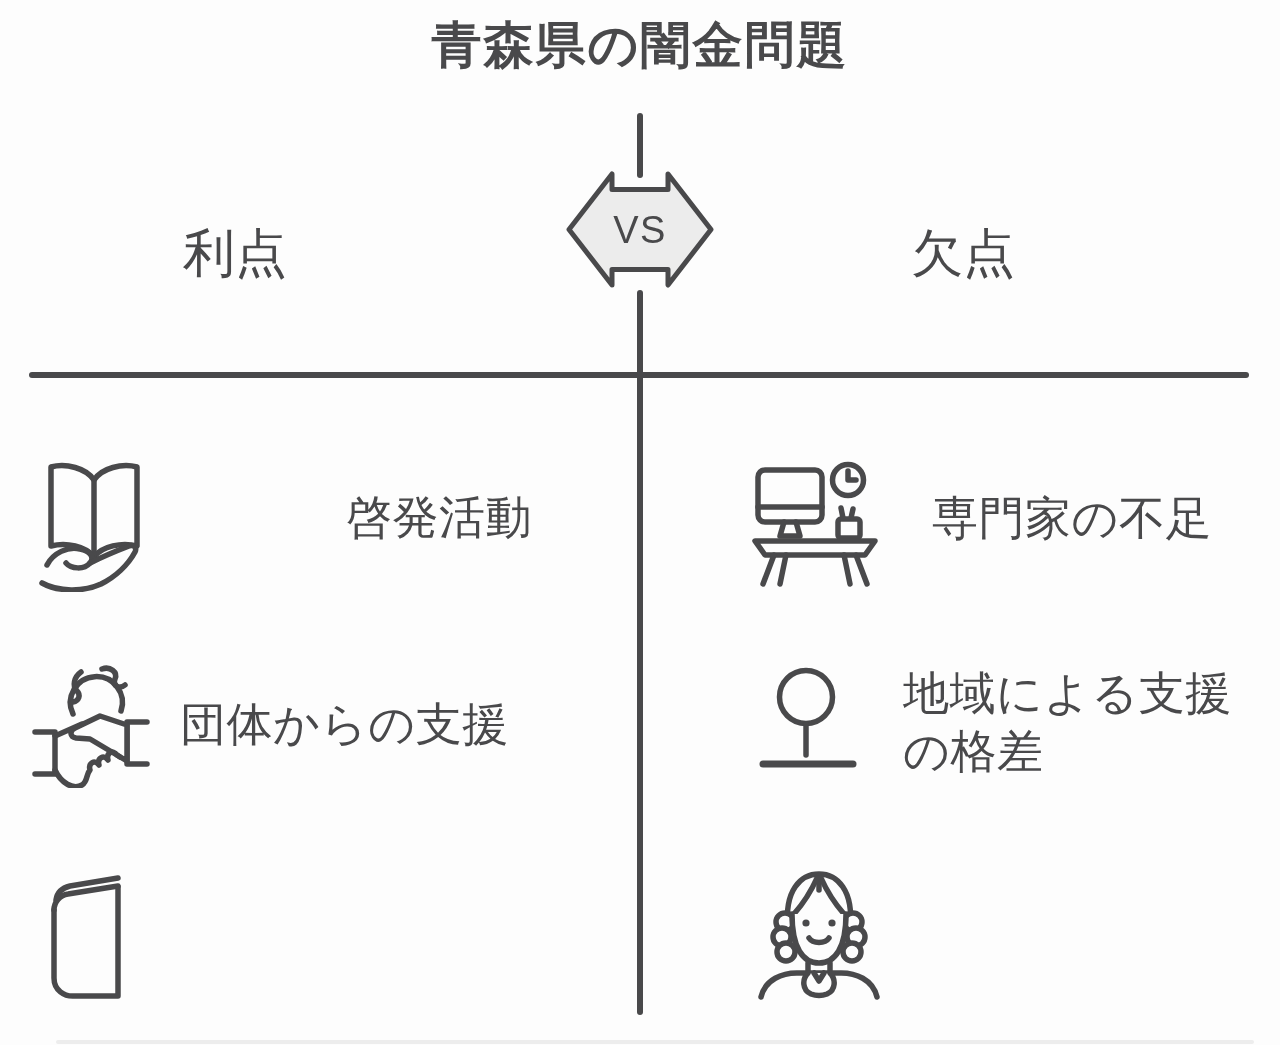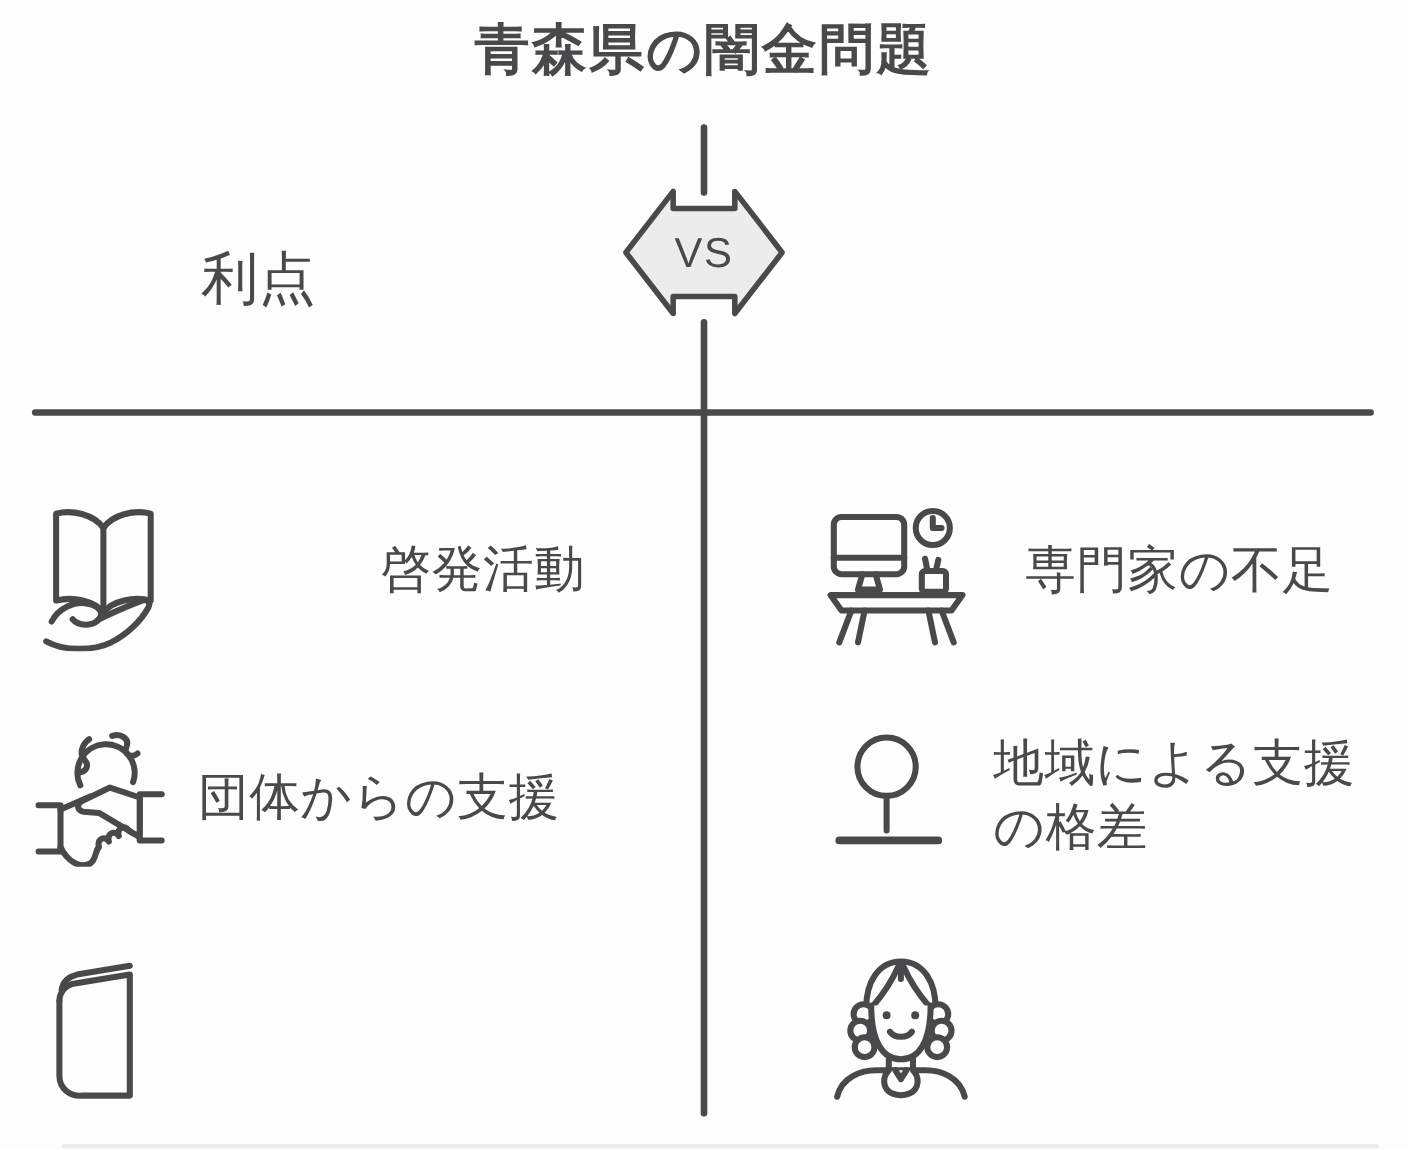"欠点" div.heading { html: none -> <div>欠点</div> }
